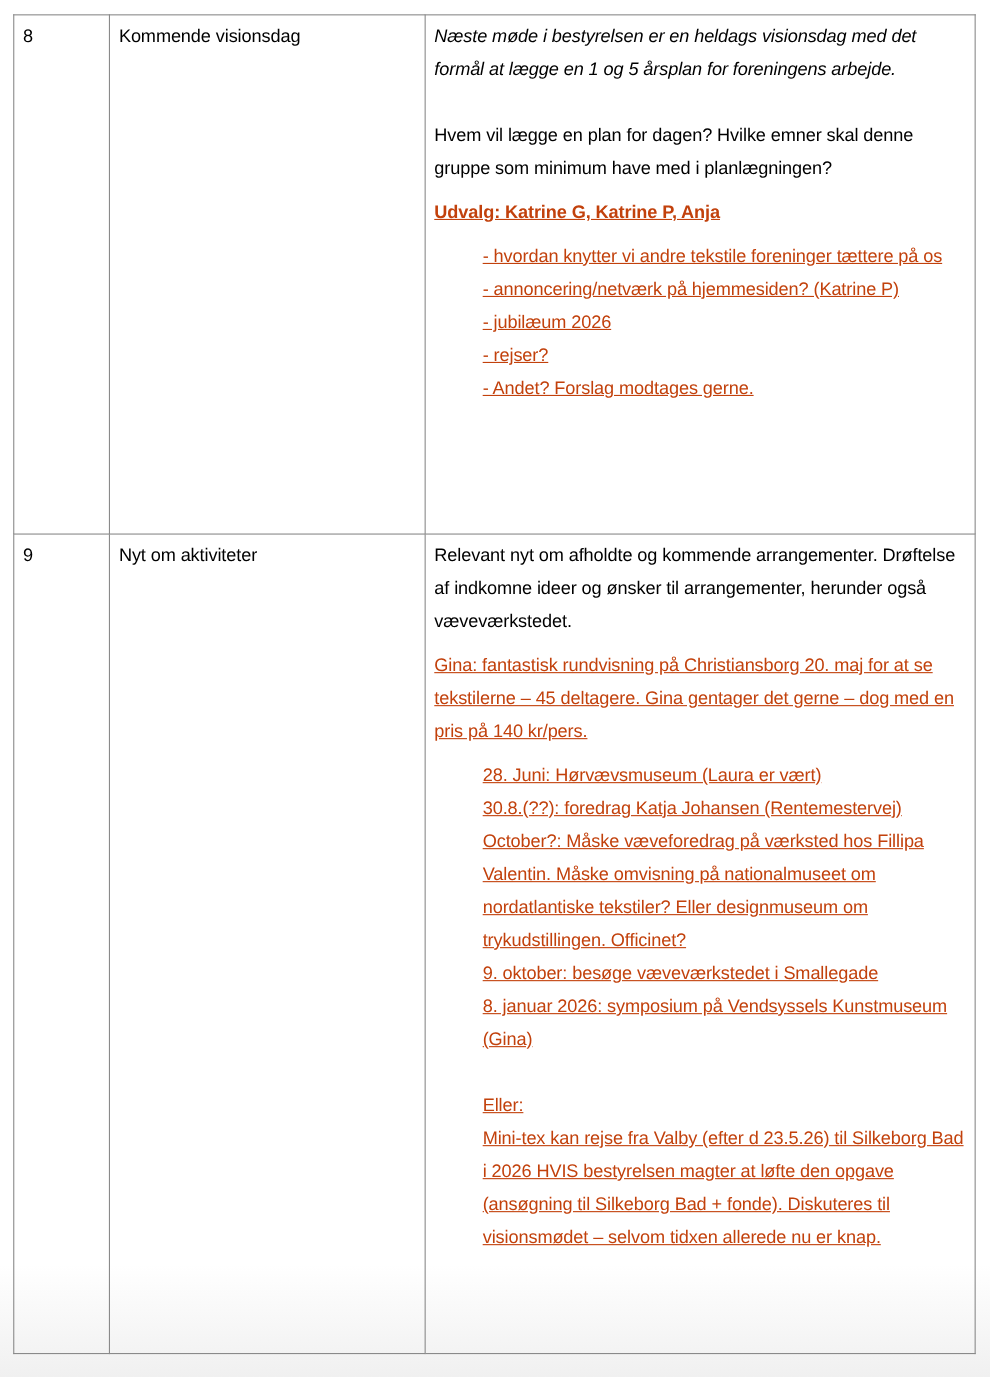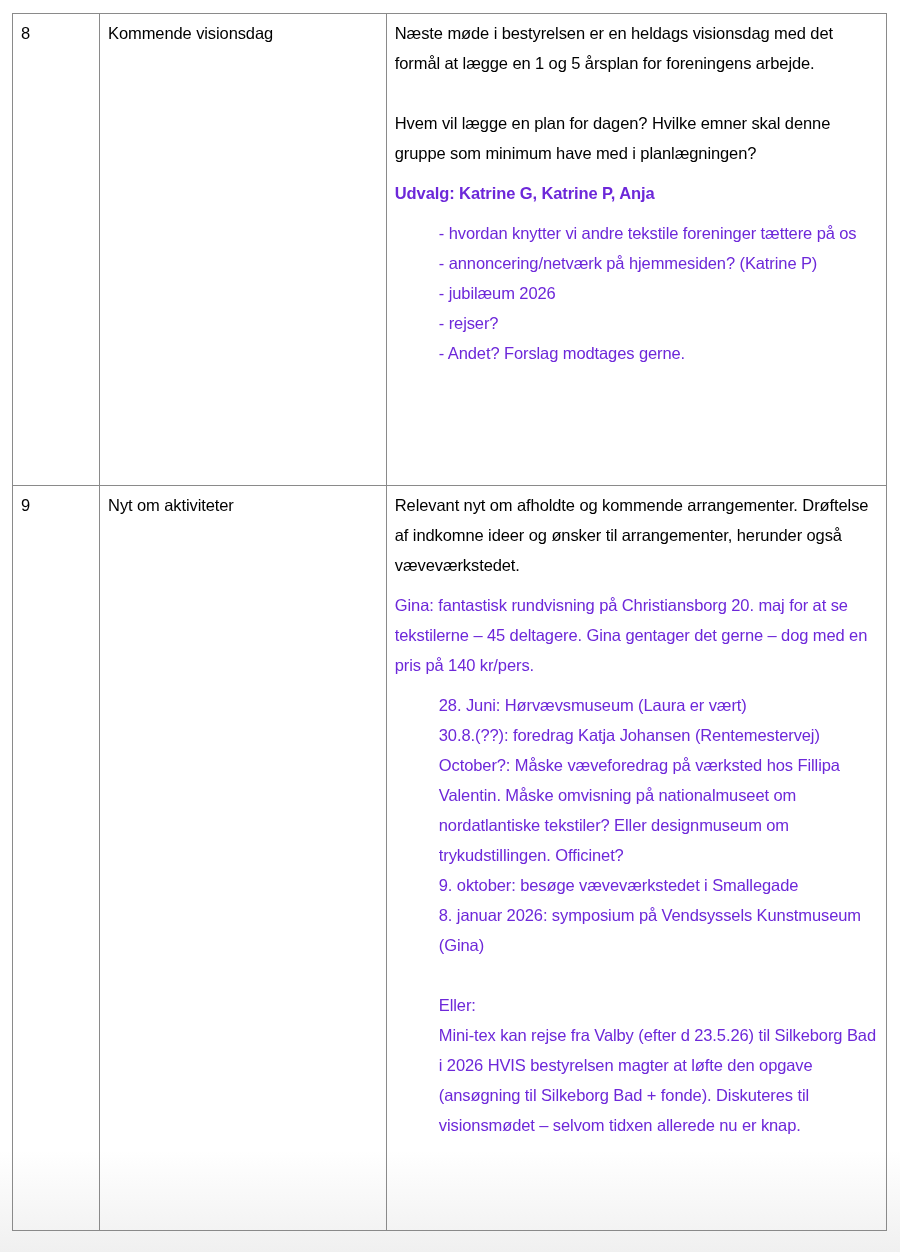"Næste møde i bestyrelsen er" .para.gap-lg { font-style: none -> italic }
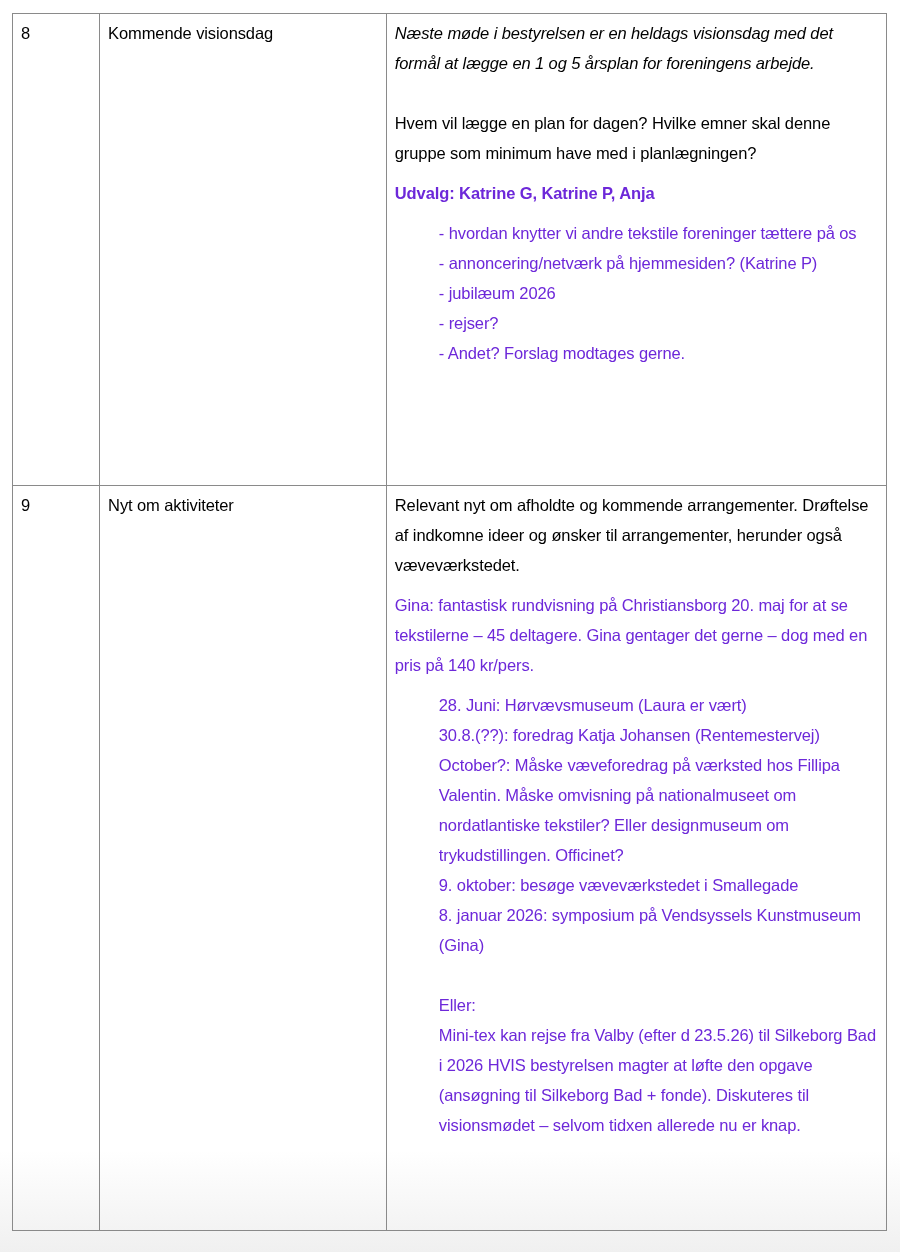"Udvalg: Katrine G, Katrine P," .red { color: #6d28d9 -> #c2410c; text-decoration: none -> underline }
